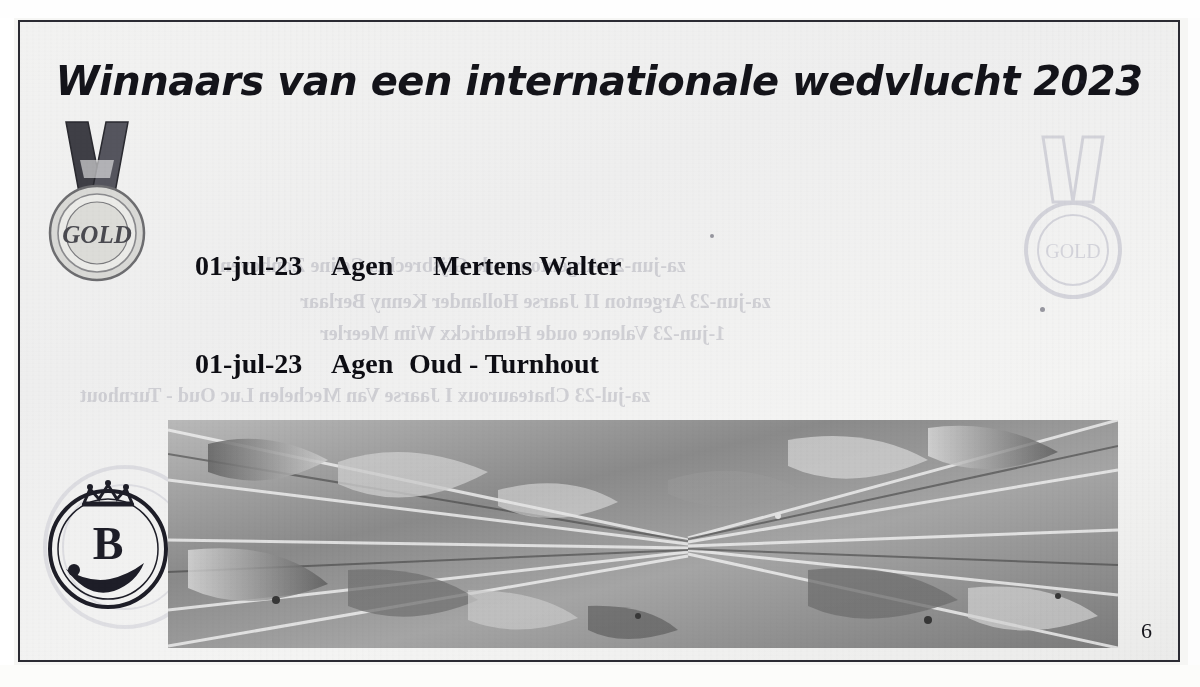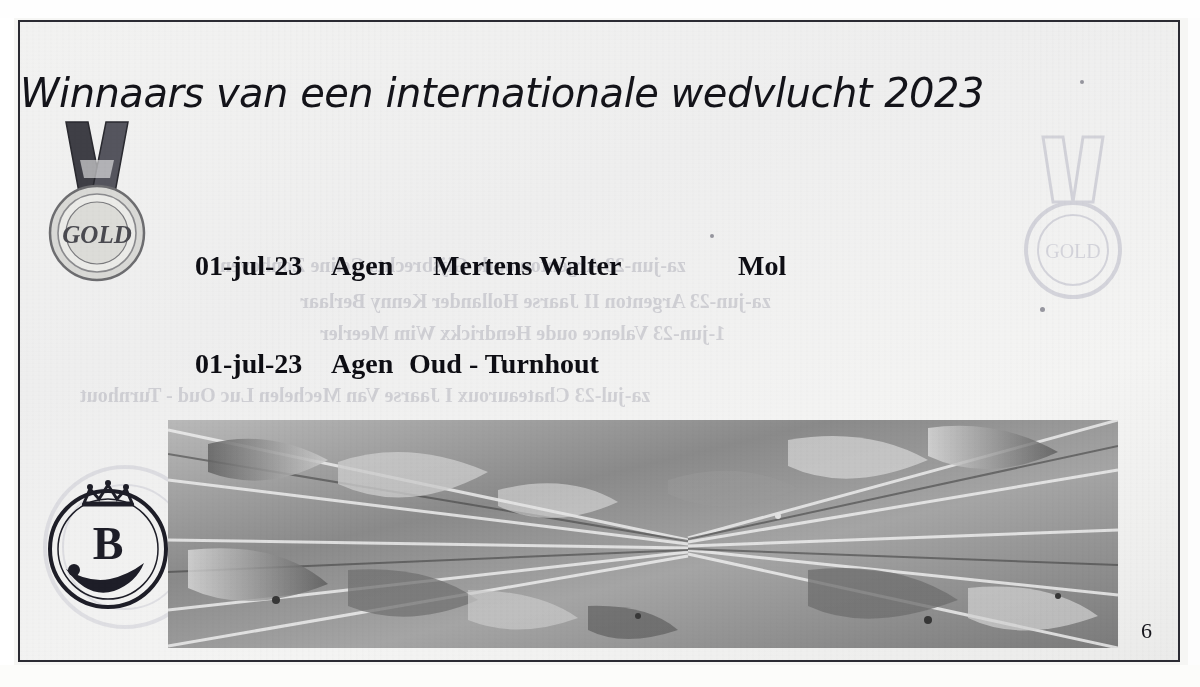"Winnaars van een internationale" .title { font-weight: normal -> bold; text-align: none -> center; top: 48px -> 36px }
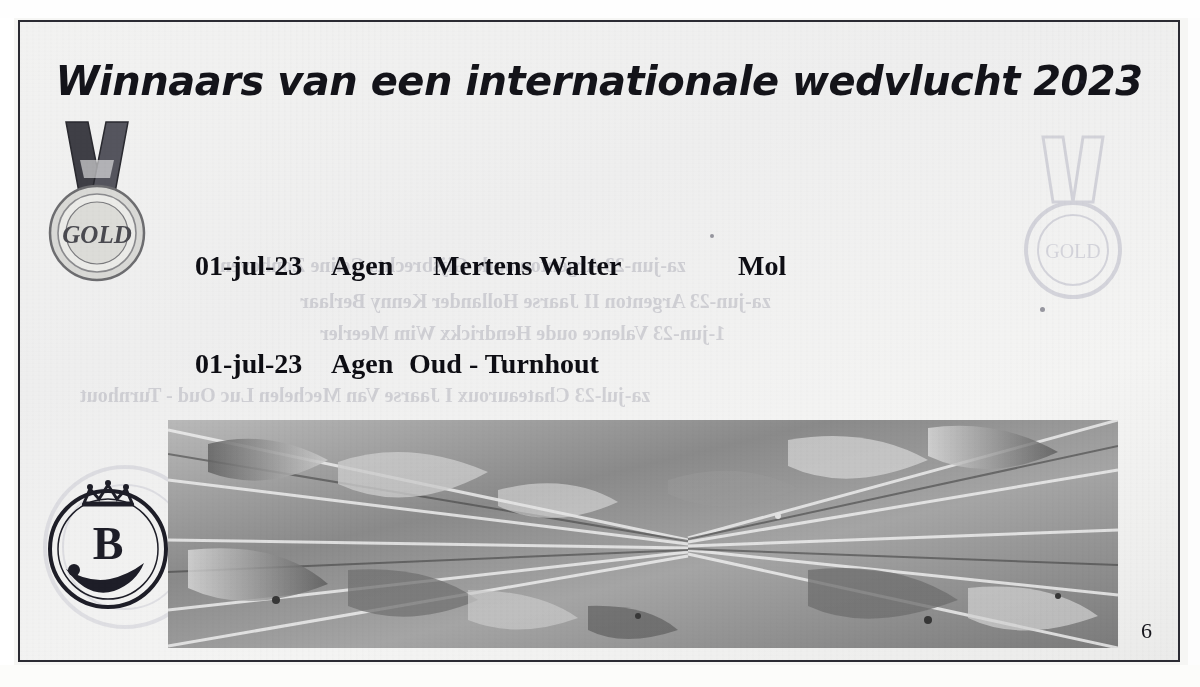"Mol" span.c-city { html: <span>Mol</span> -> none }
